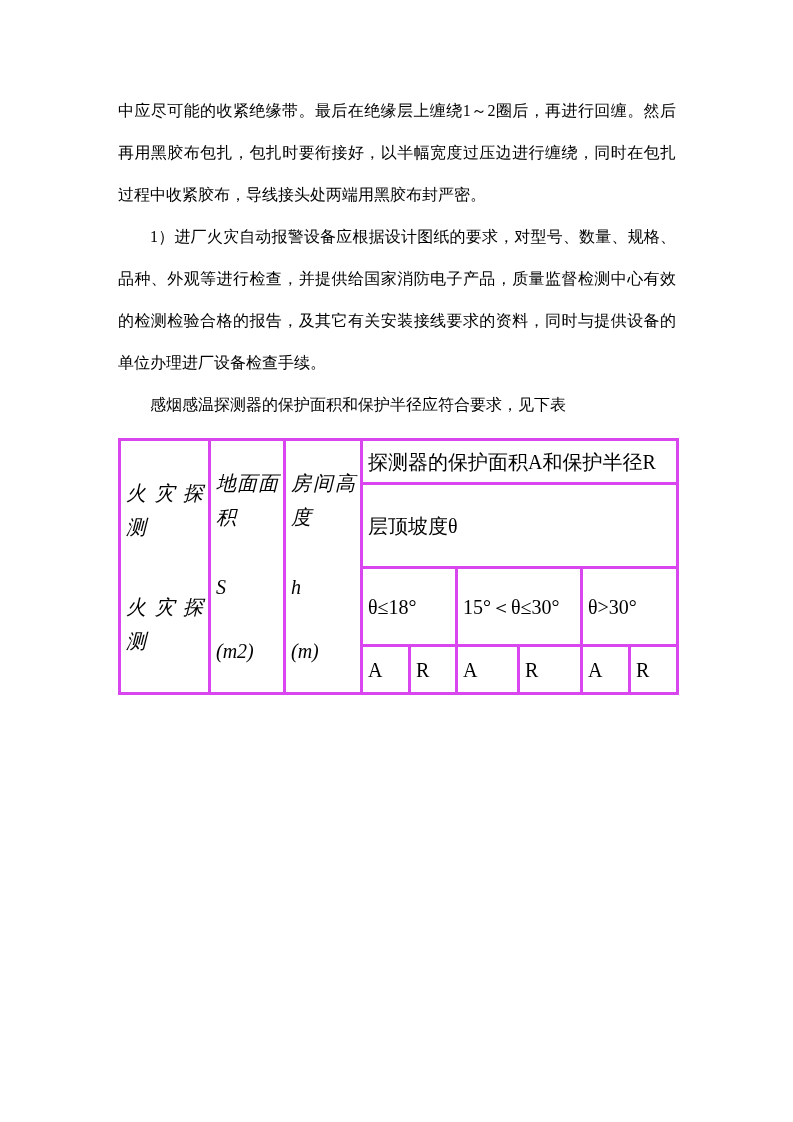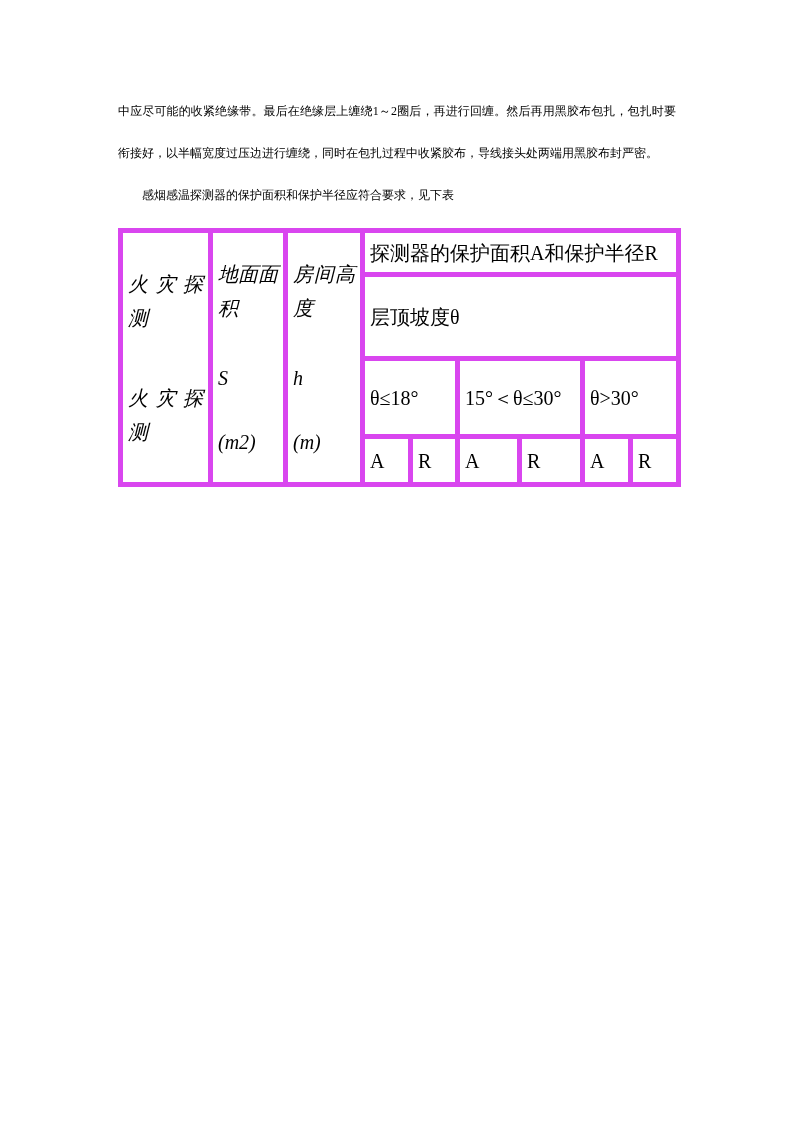"中应尽可能的收紧绝缘带。最后在绝缘层上缠绕1～2圈后，再进行回缠。然后再用黑胶布" .para { font-size: 12px -> 16px }
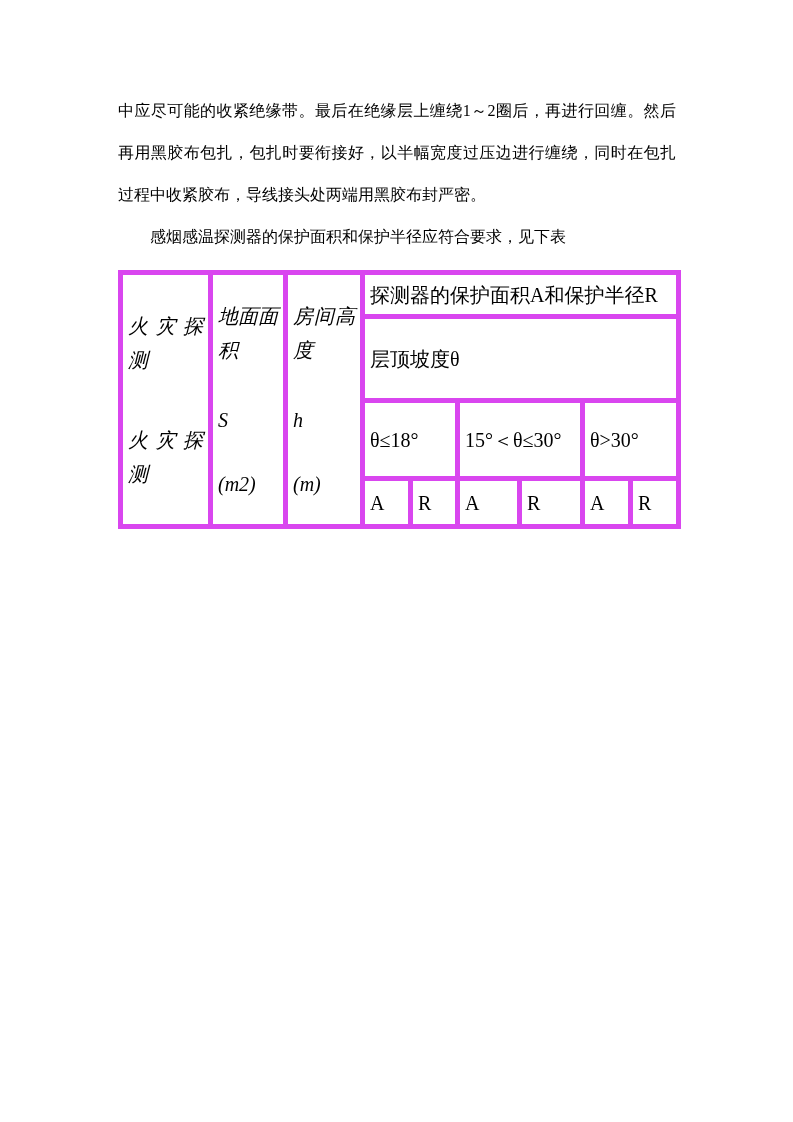"1）进厂火灾自动报警设备应根据设计图纸的要求，对型号、数量、规格、品种、外观等进" p.para { html: none -> <p>1）进厂火灾自动报警设备应根据设计图纸的要求，对型号、数量、规格、品种、外观等进行检查，并提供给国家消防电子产品，质量监督检测中心有效的检测检验合格的报告，及其它有关安装接线要求的资料，同时与提供设备的单位办理进厂设备检查手续。</p> }
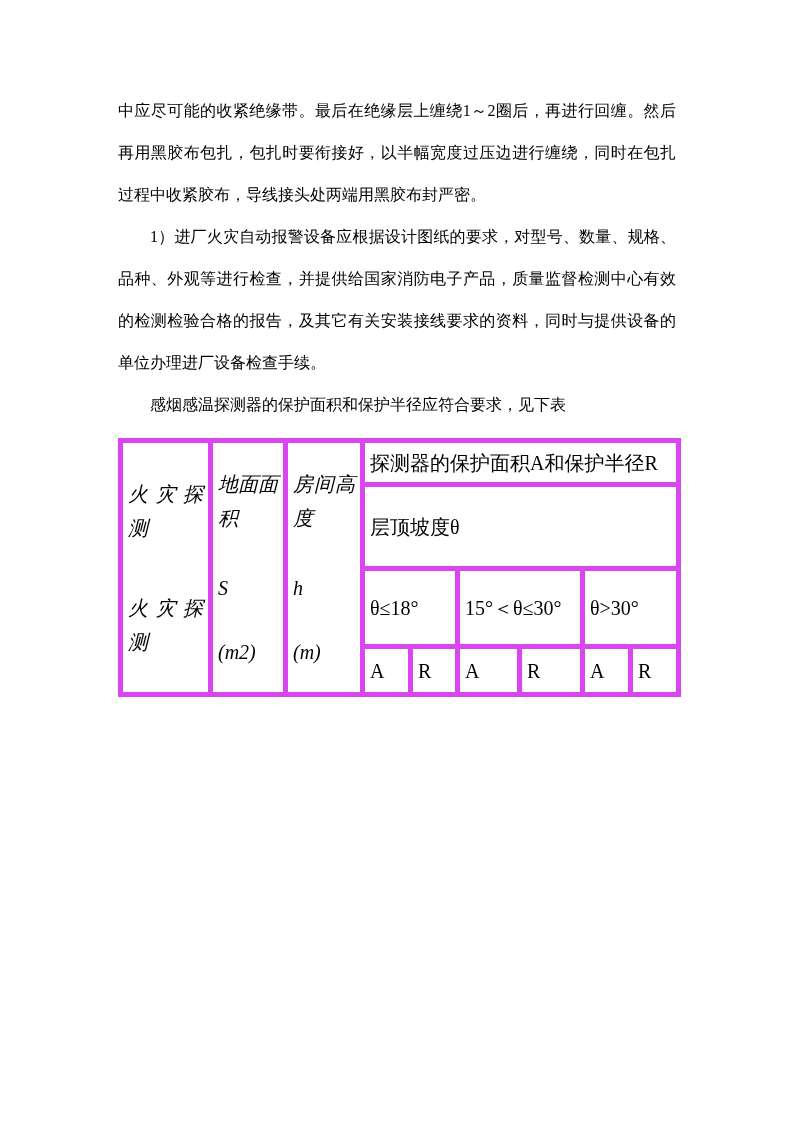"探测器的保护面积A和保护半径R" table.dtable td { border: 5px solid #d946ef -> 3px solid #d946ef }
